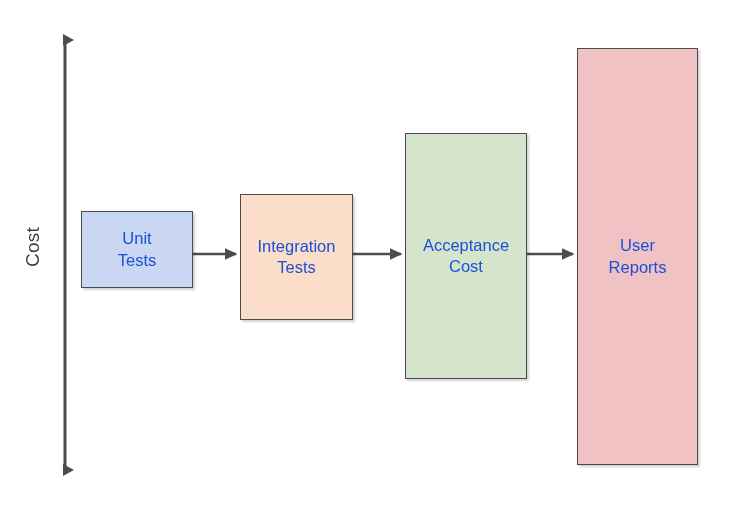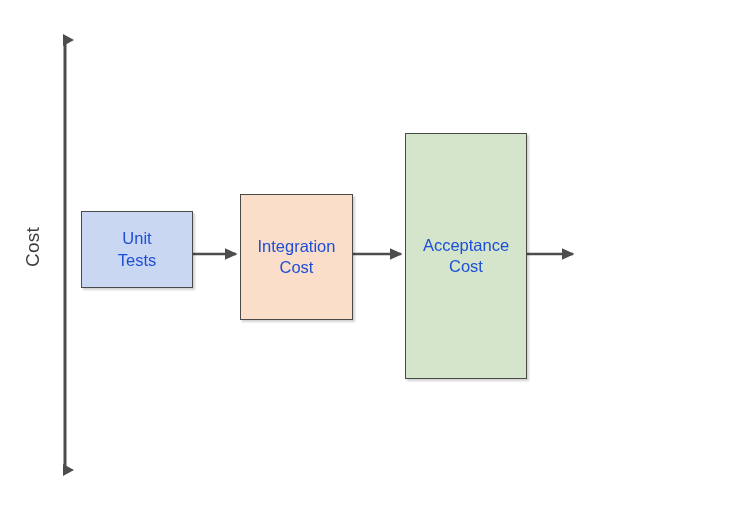"Integration" span.node-label { text: Cost -> Tests }
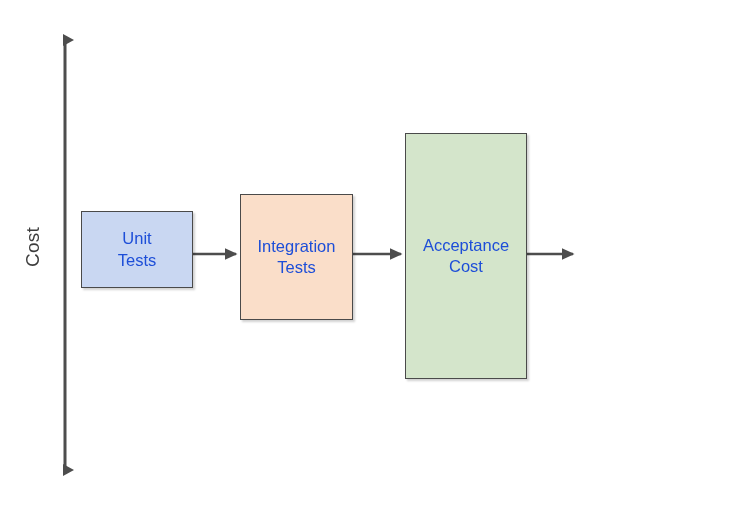"User" div.node { html: none -> <div> <span>User Reports</span> </div> }
